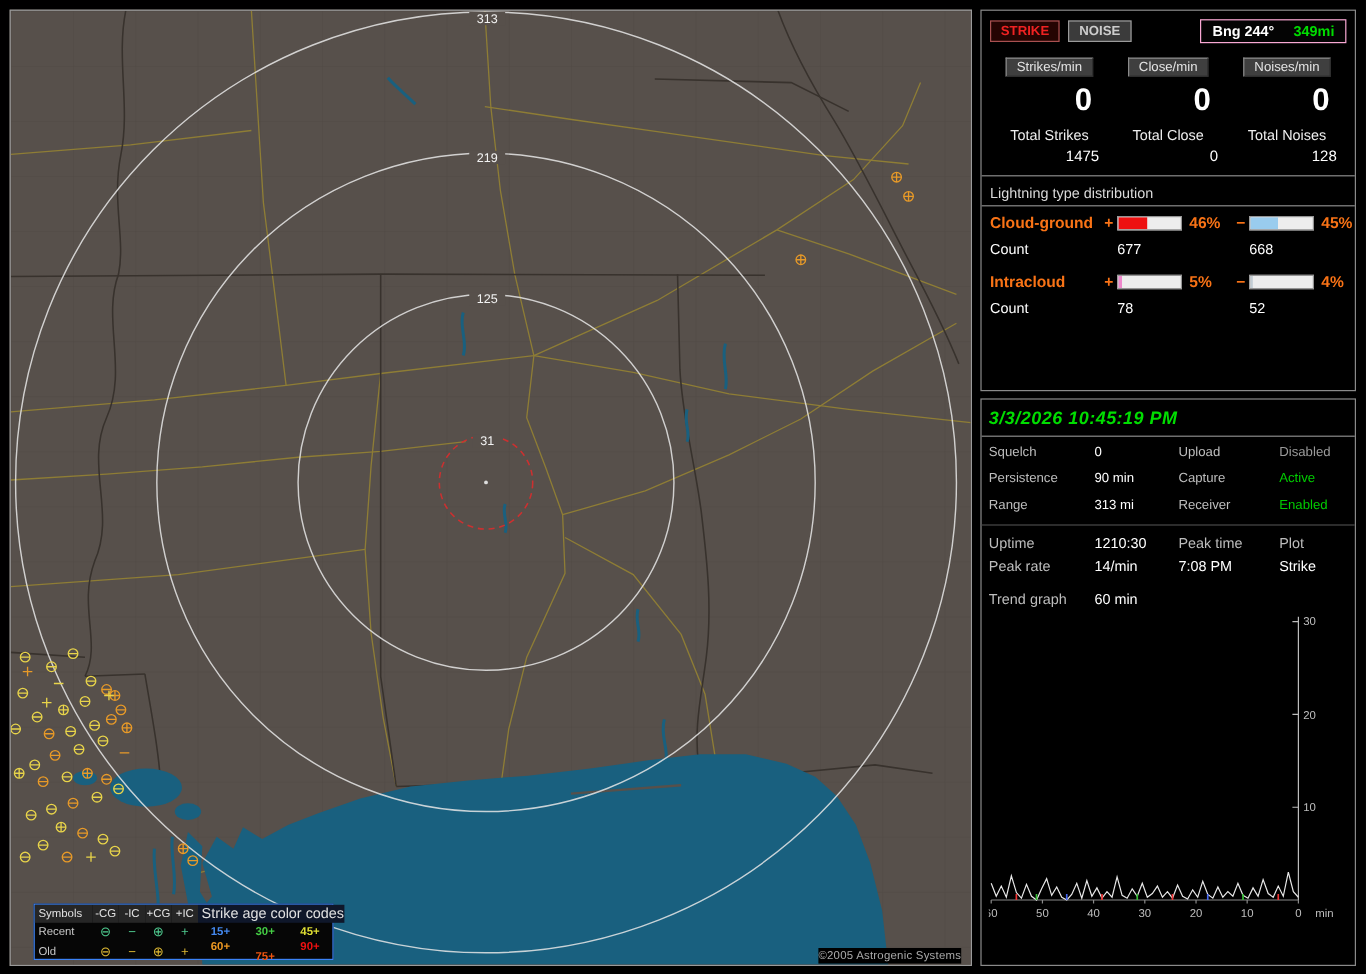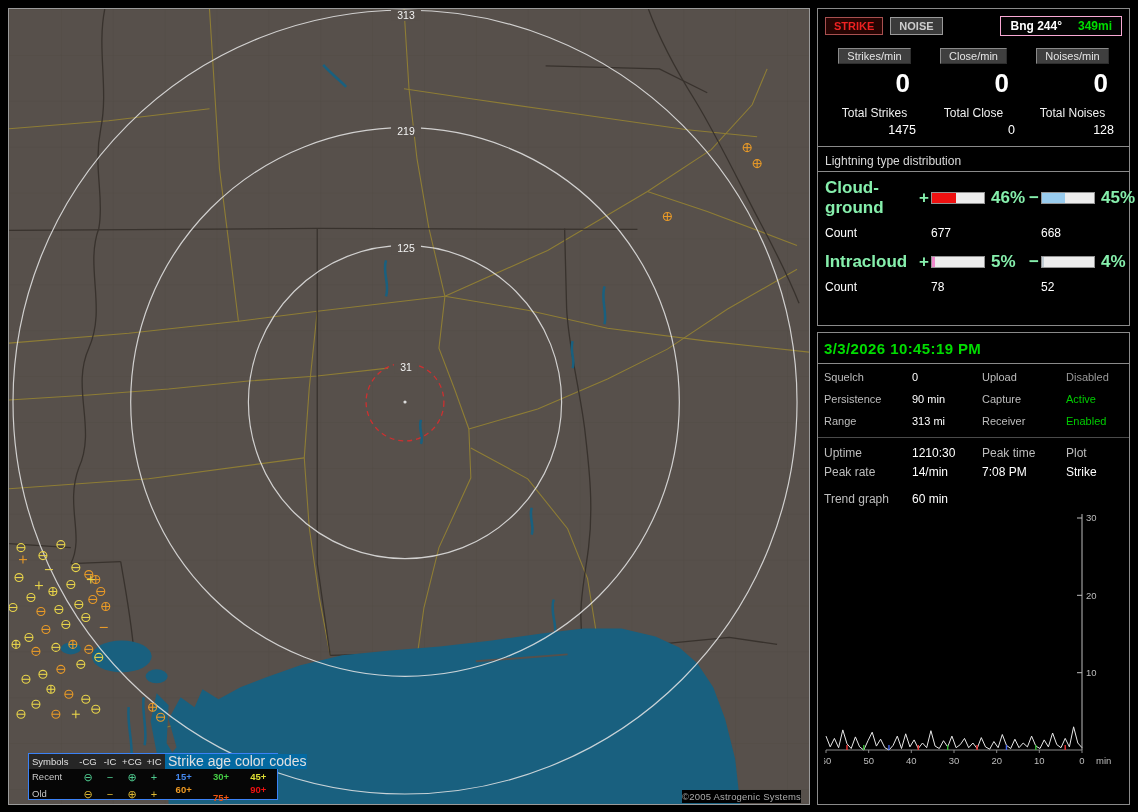"Cloud-ground" .dist-grid { color: #86efac -> #f97316; font-size: 17px -> 13px }
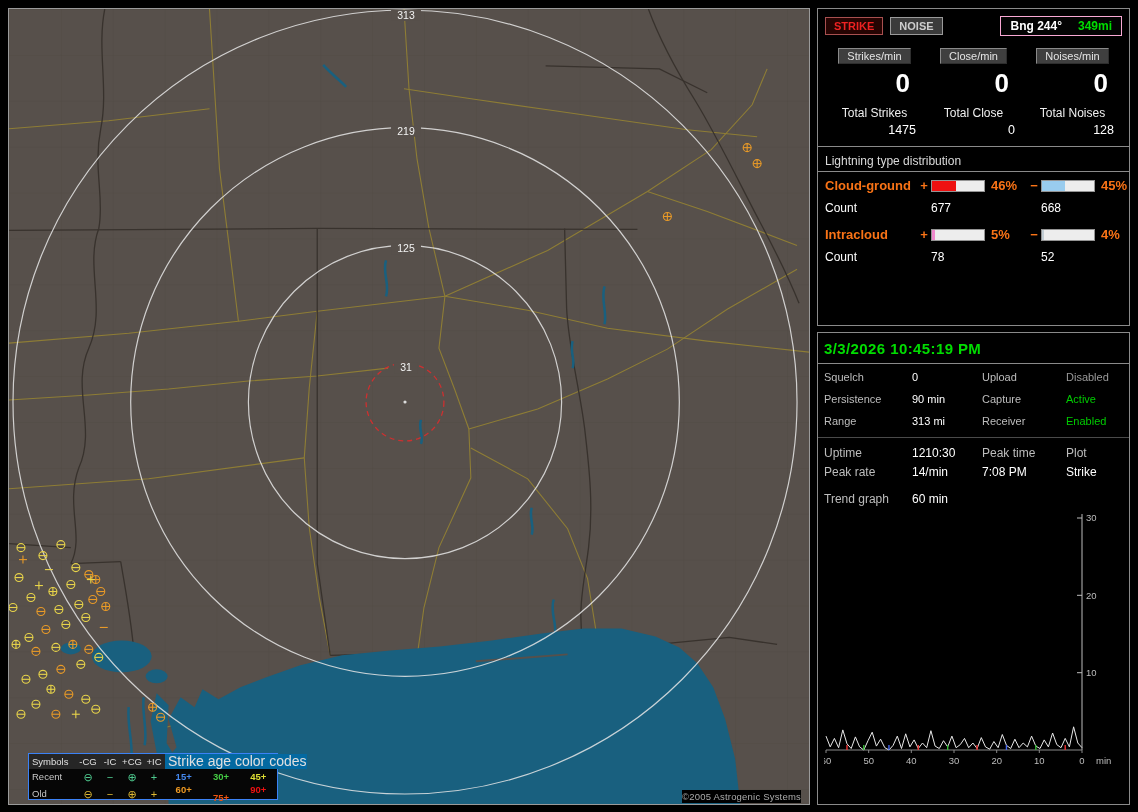"3/3/2026 10:45:19 PM" div { font-style: none -> italic }
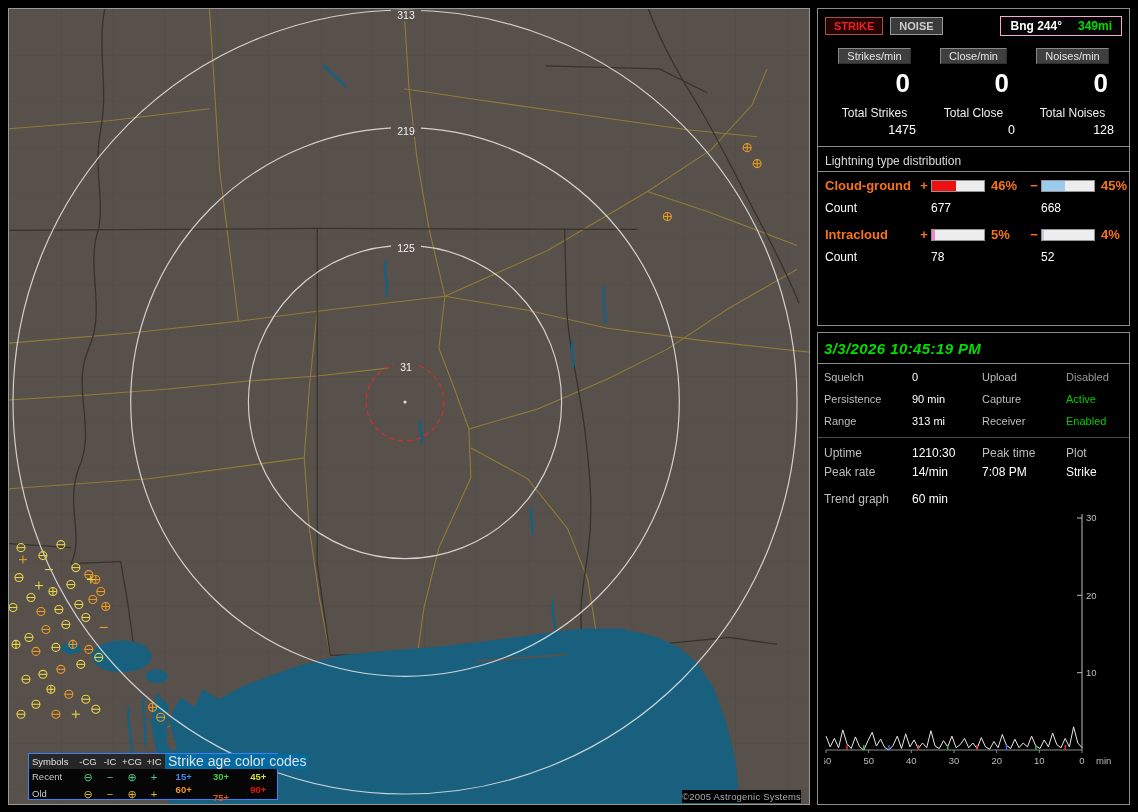"Strike age color codes" .lg-head .lg-age-head { background: #0369a1 -> #0f172a; font-size: 14px -> 12px }
